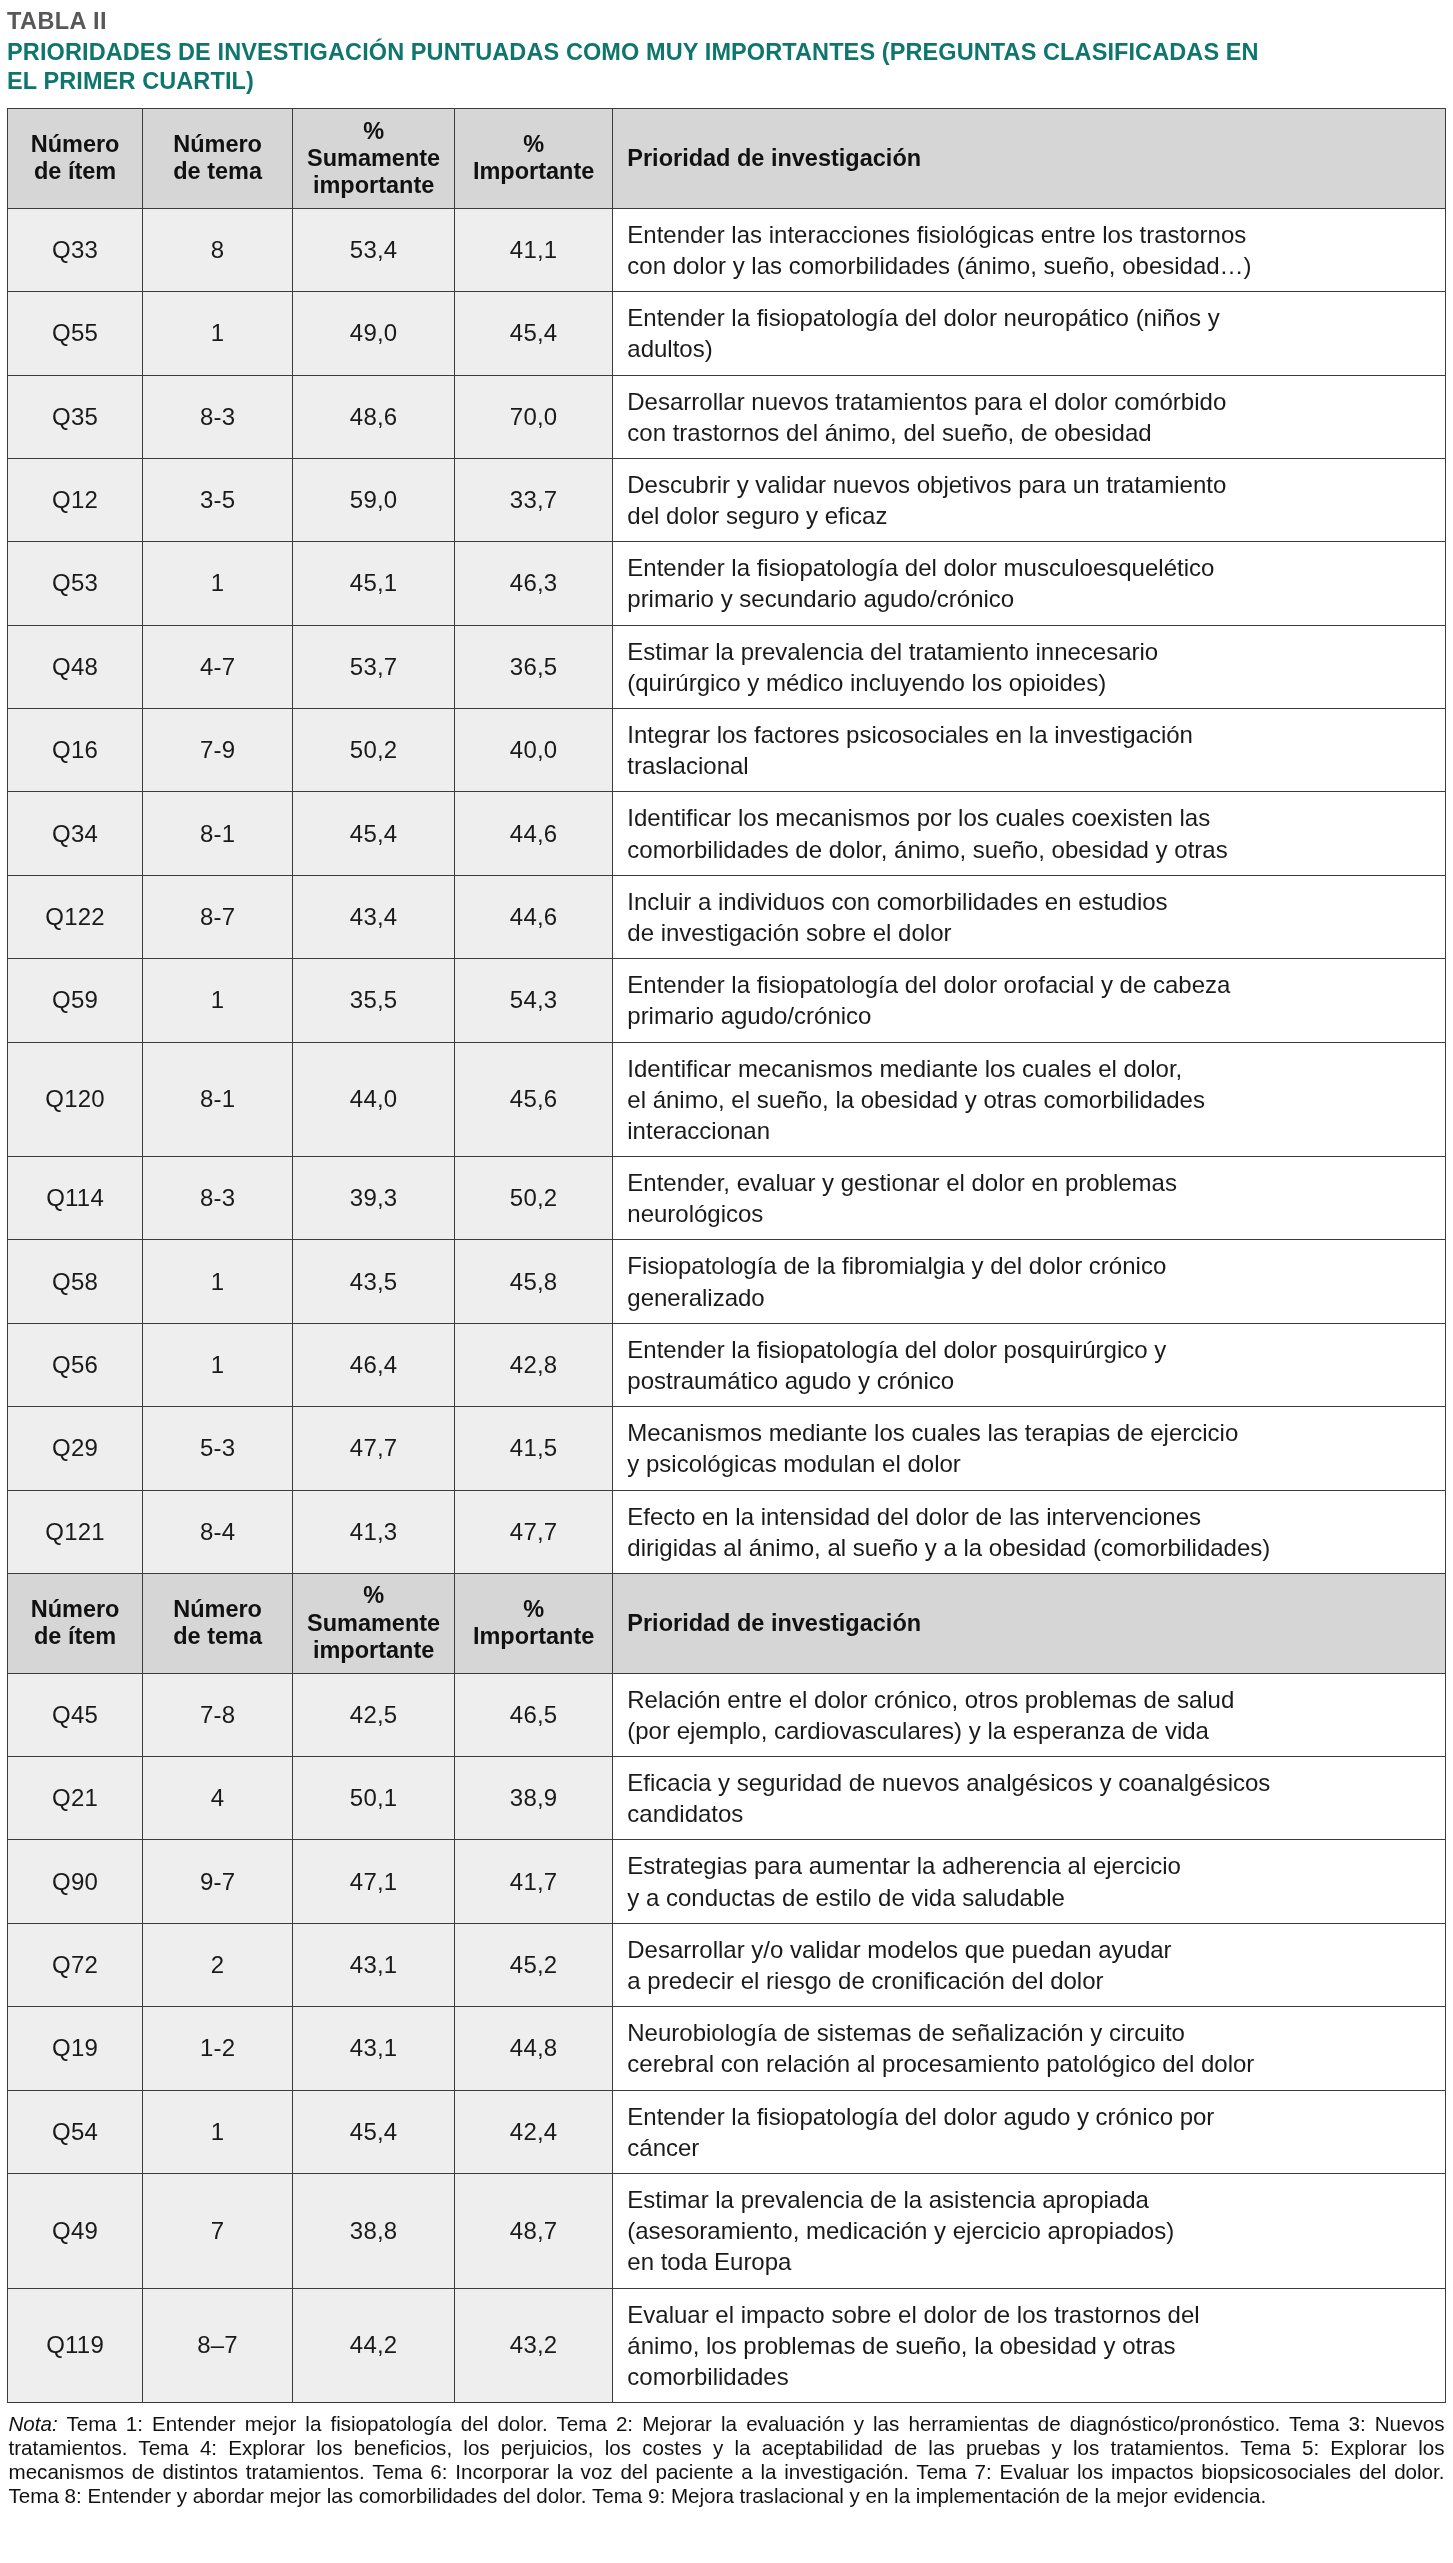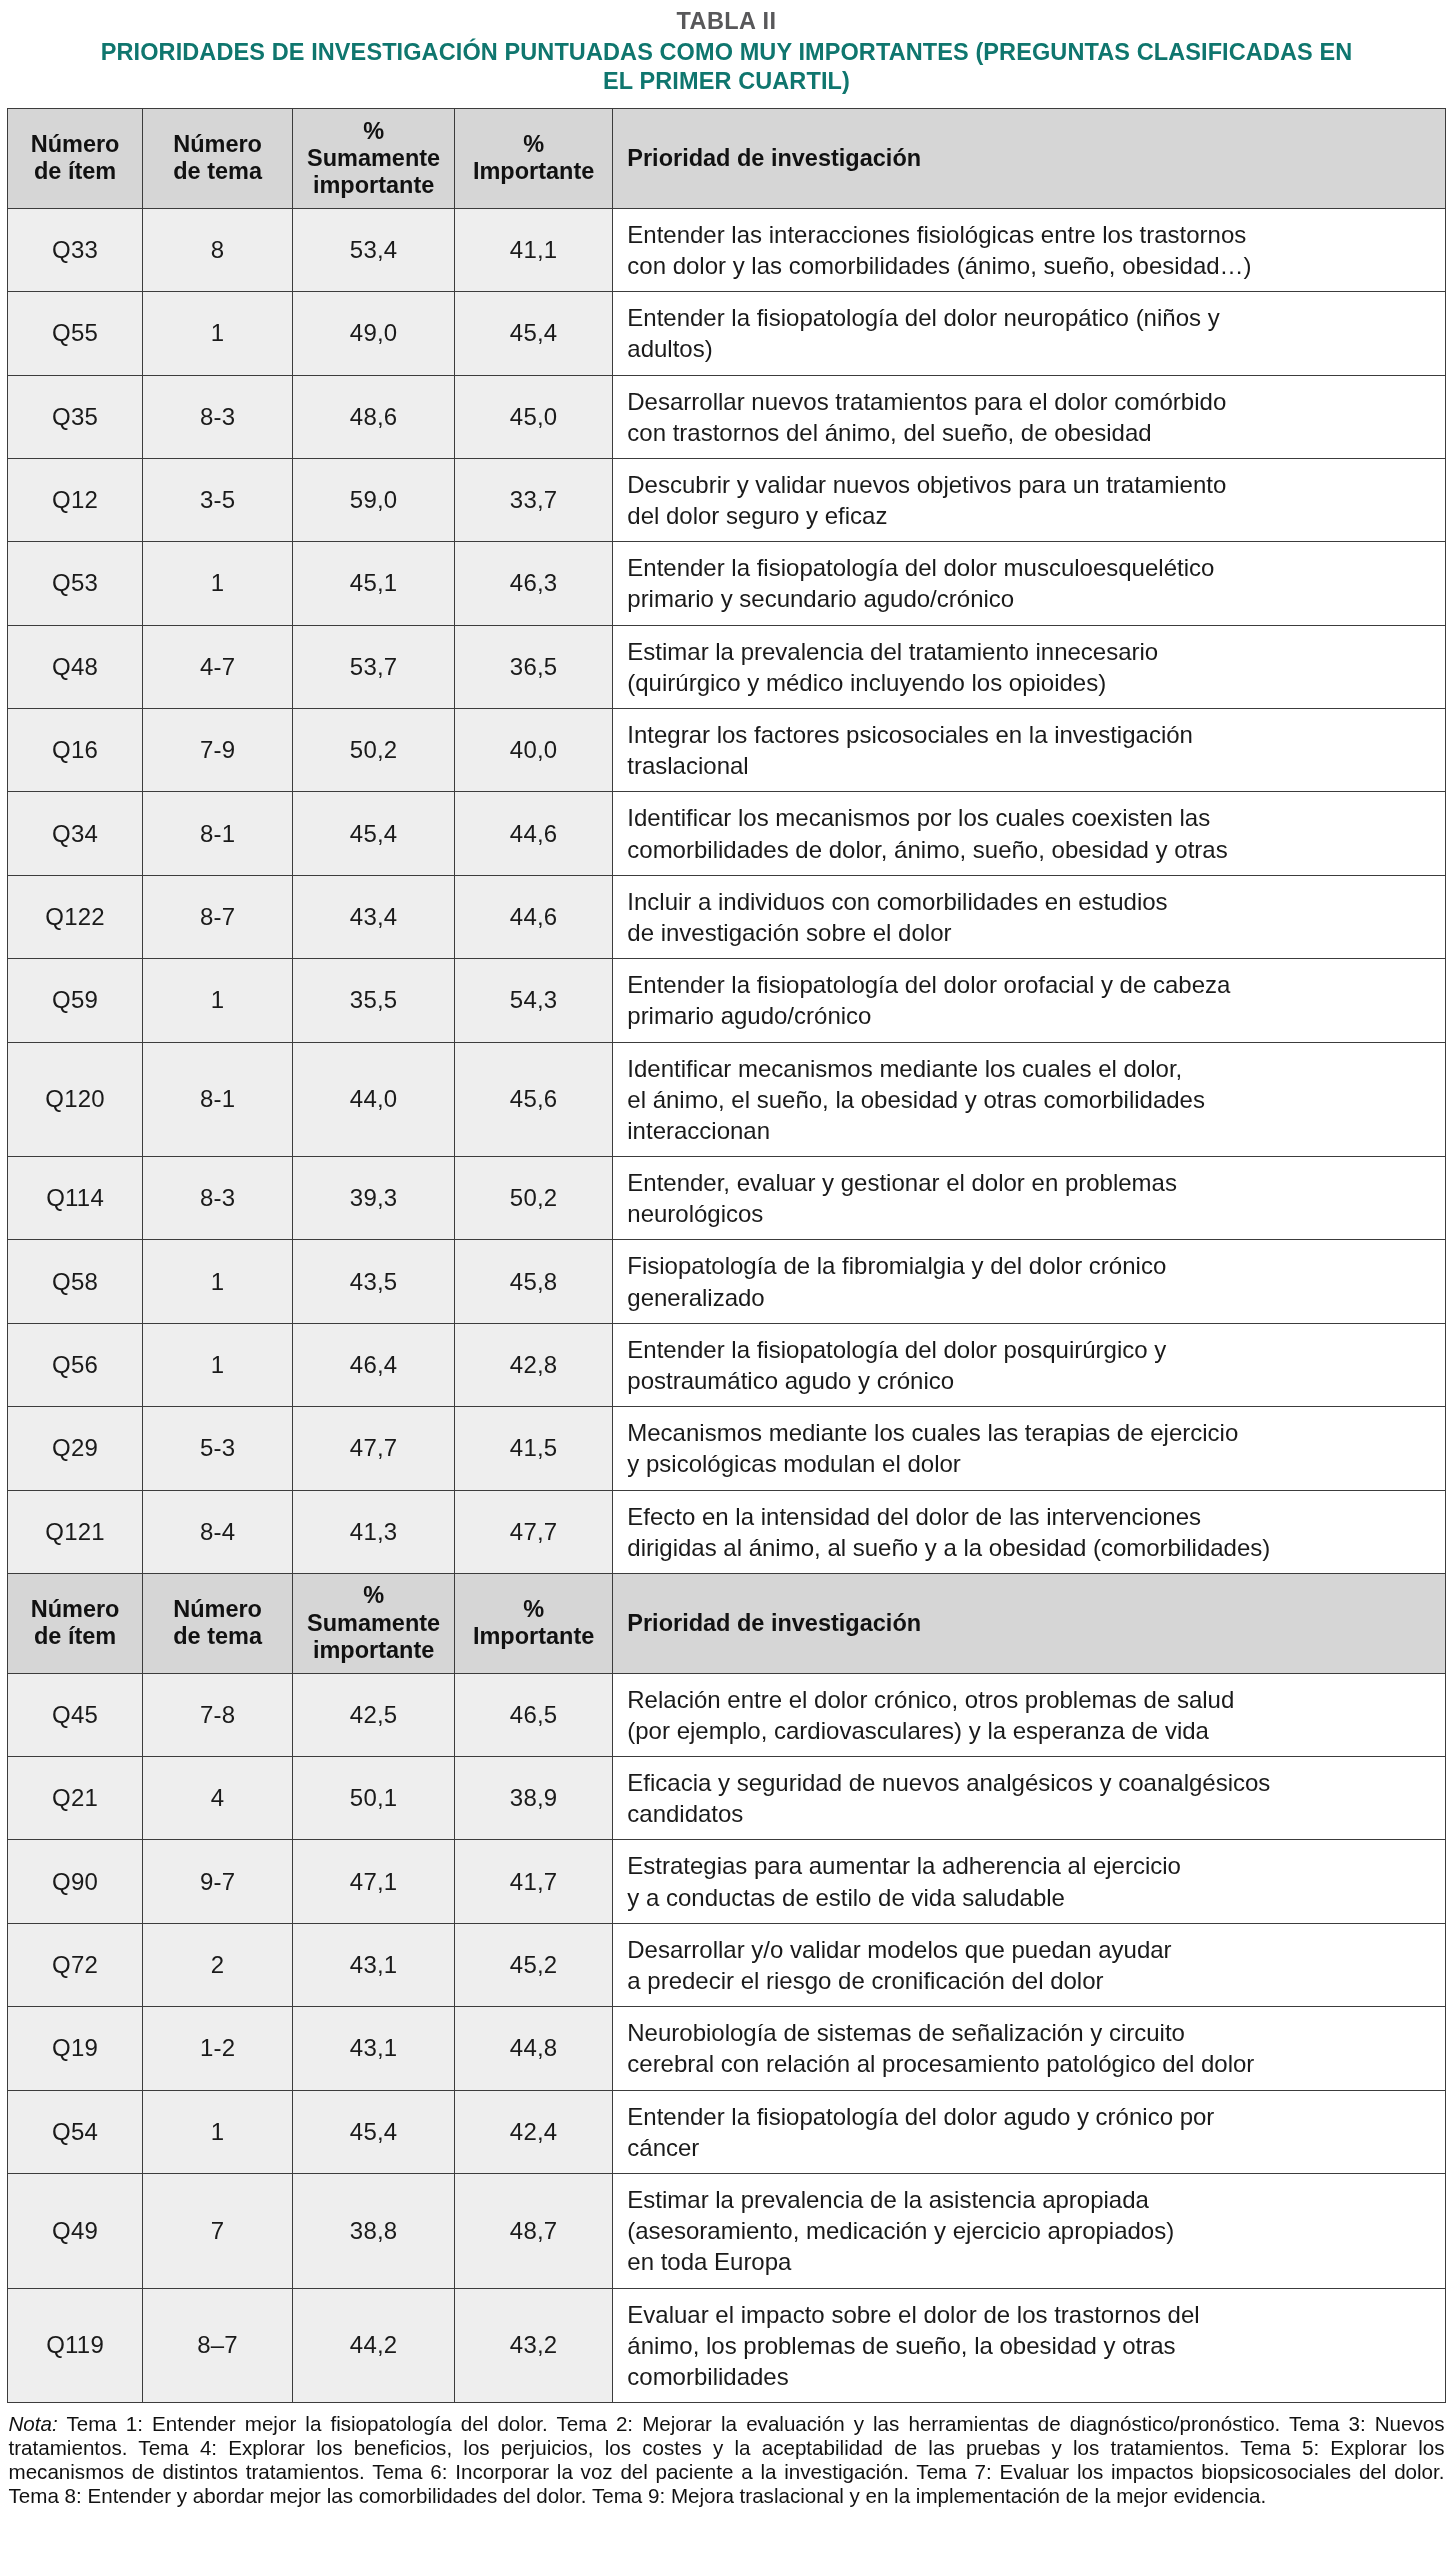"TABLA II" .title-block { text-align: center -> none }
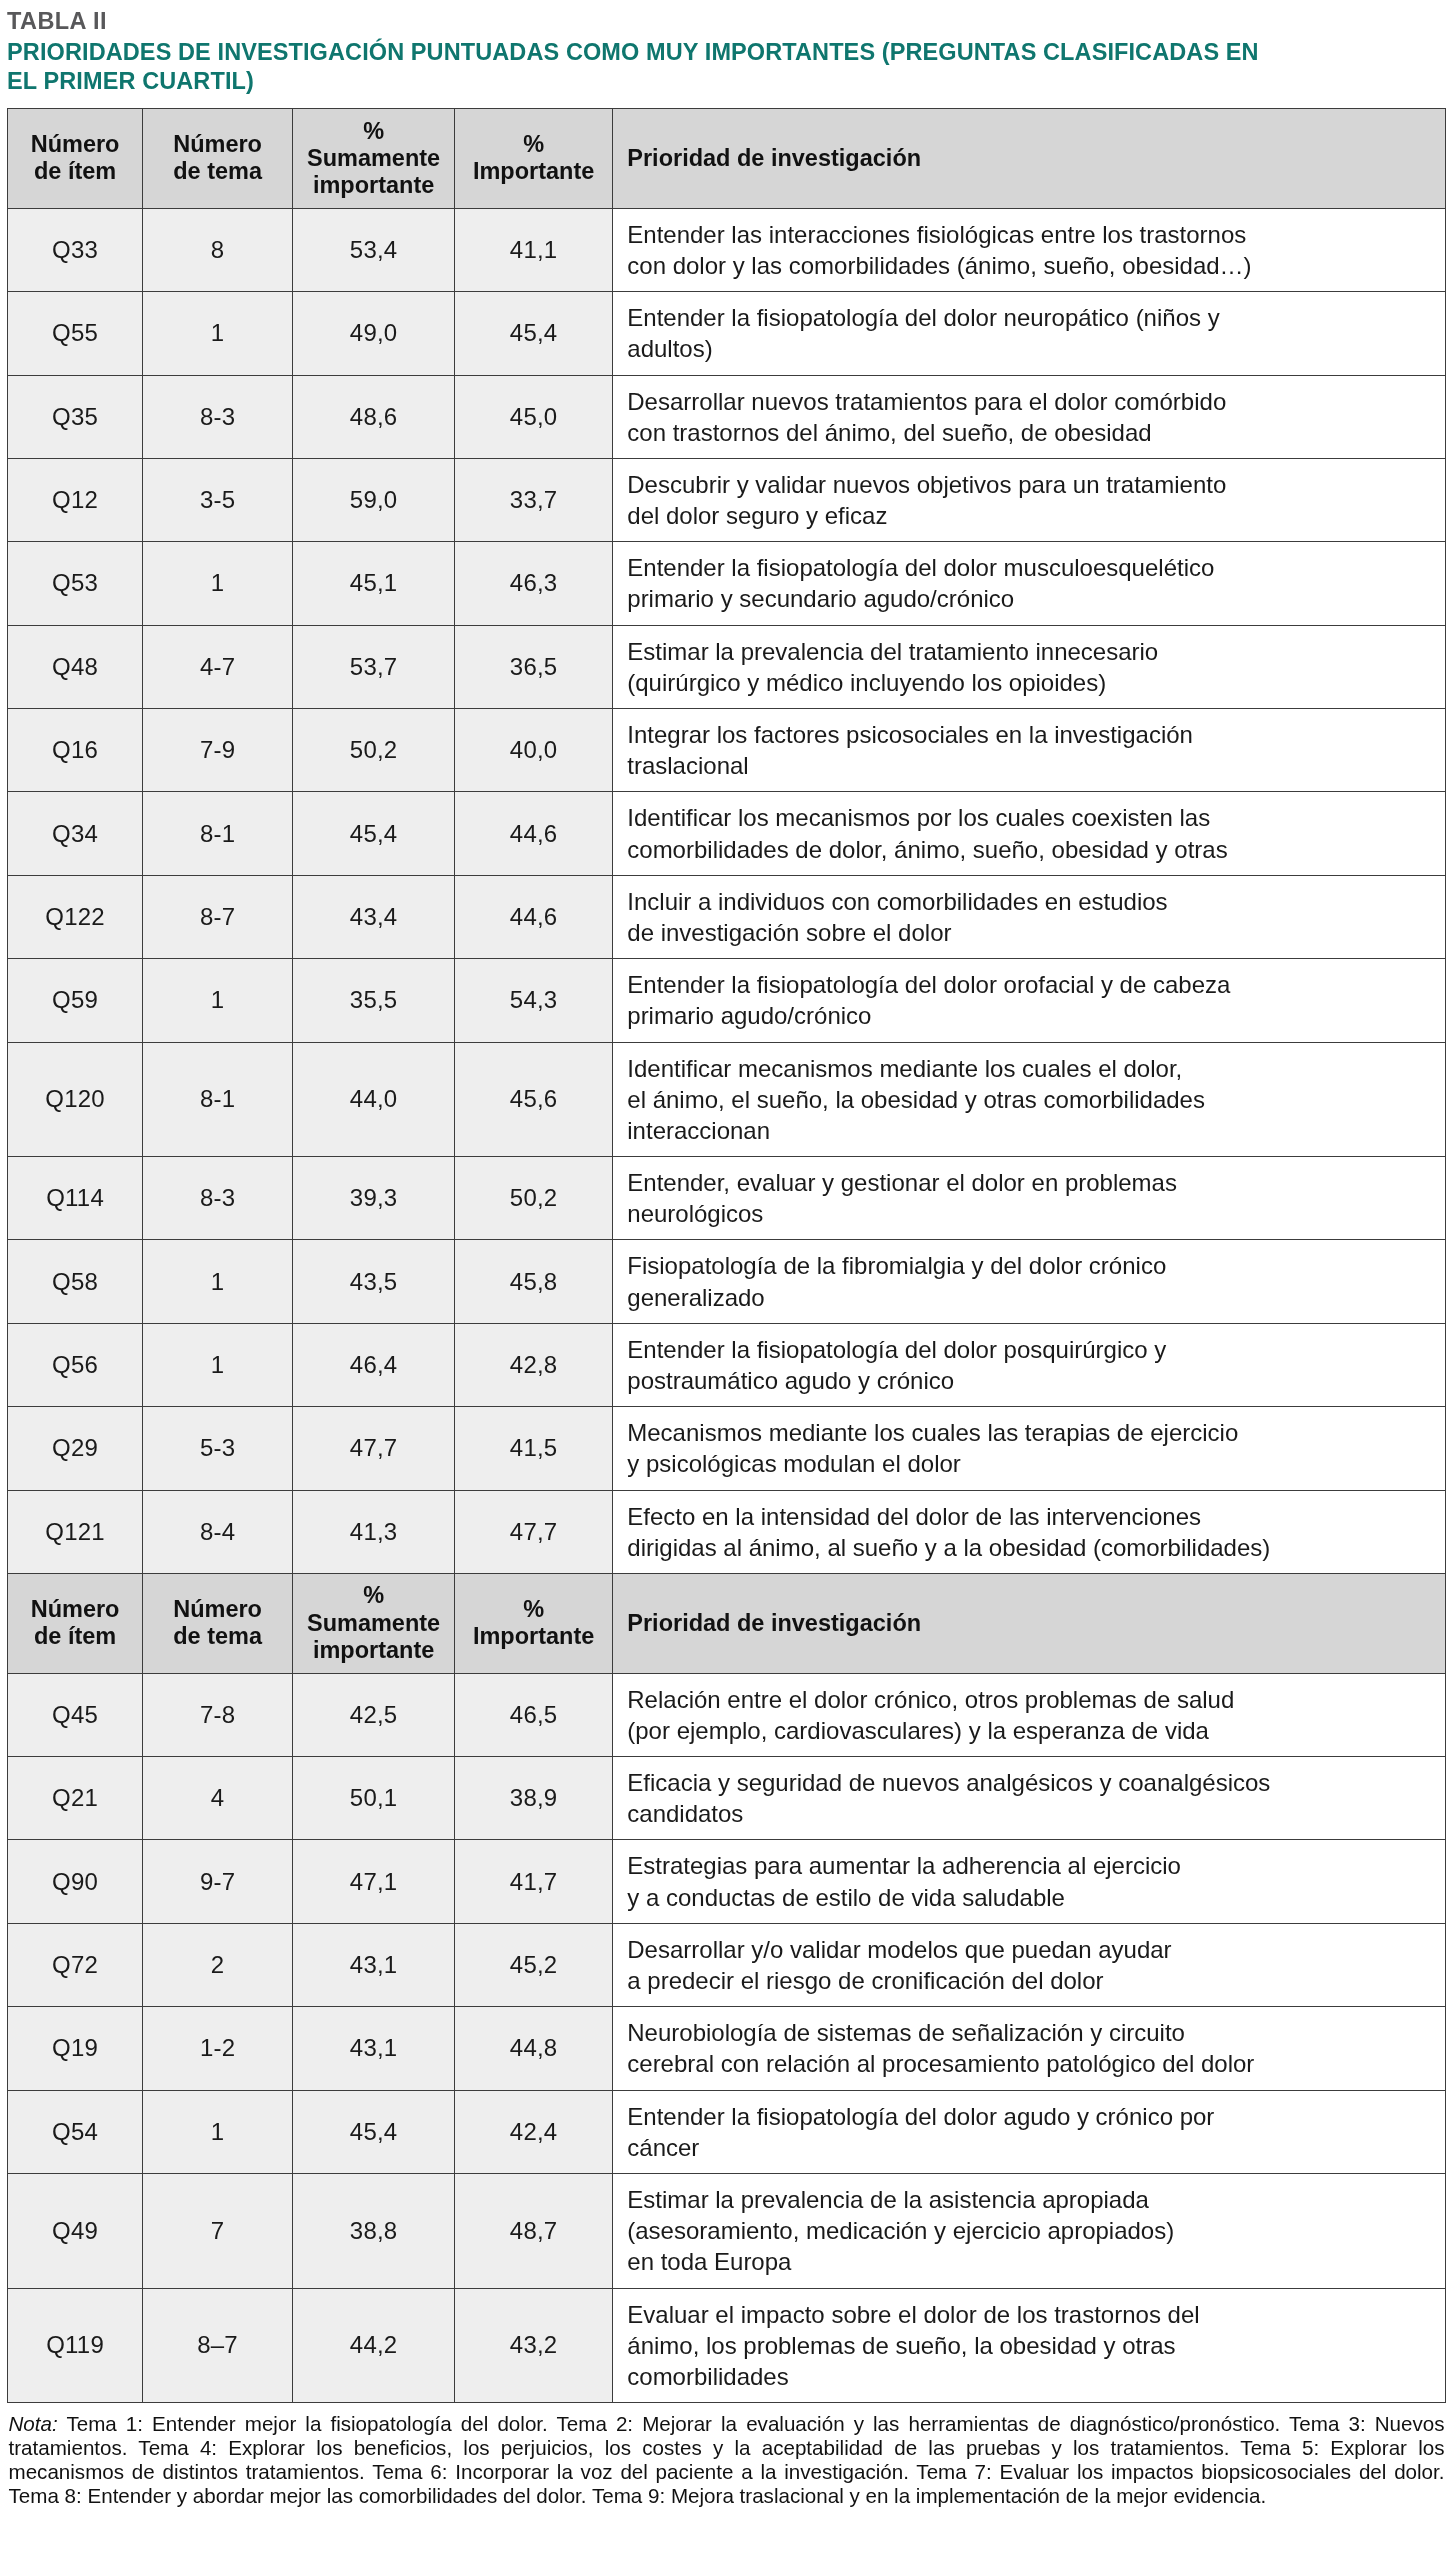"45,0" td.c3 { text: 45,0 -> 70,0 }
